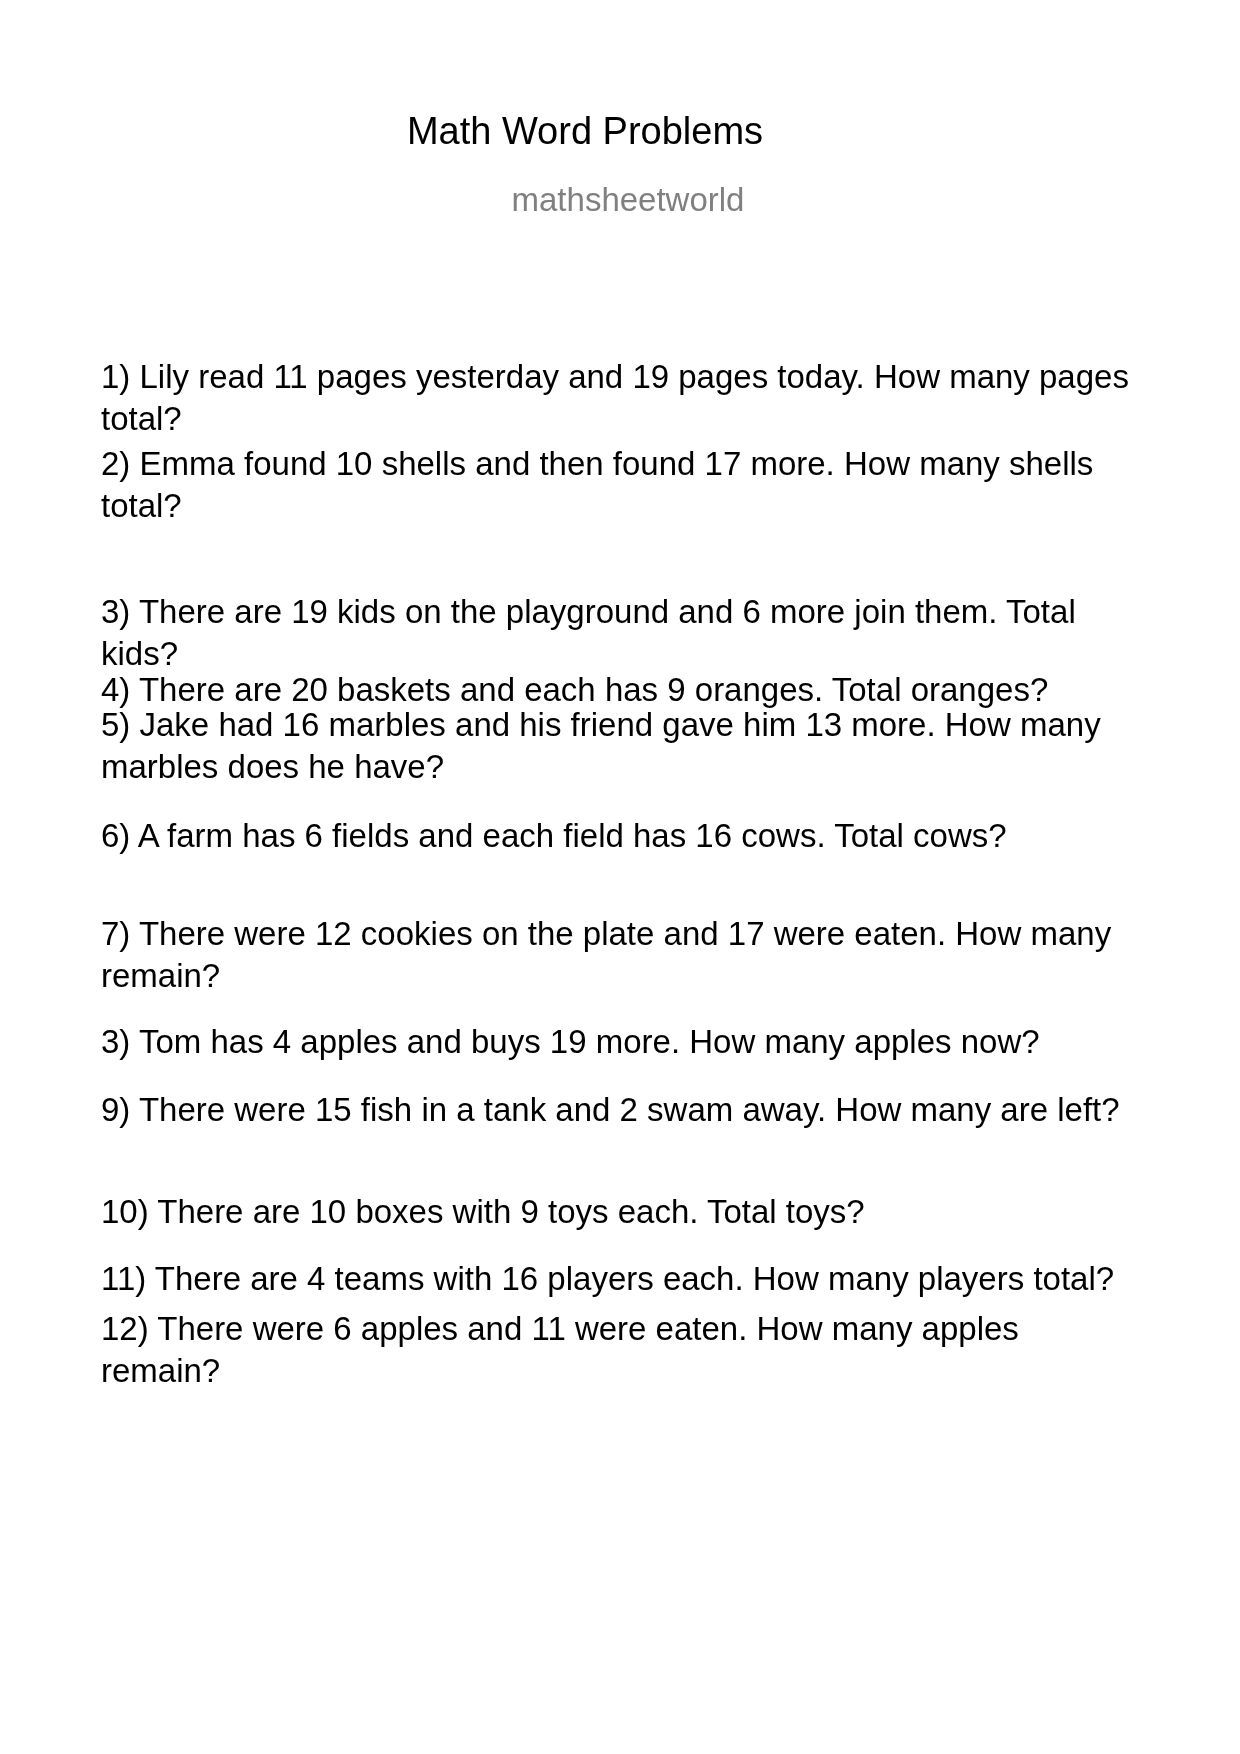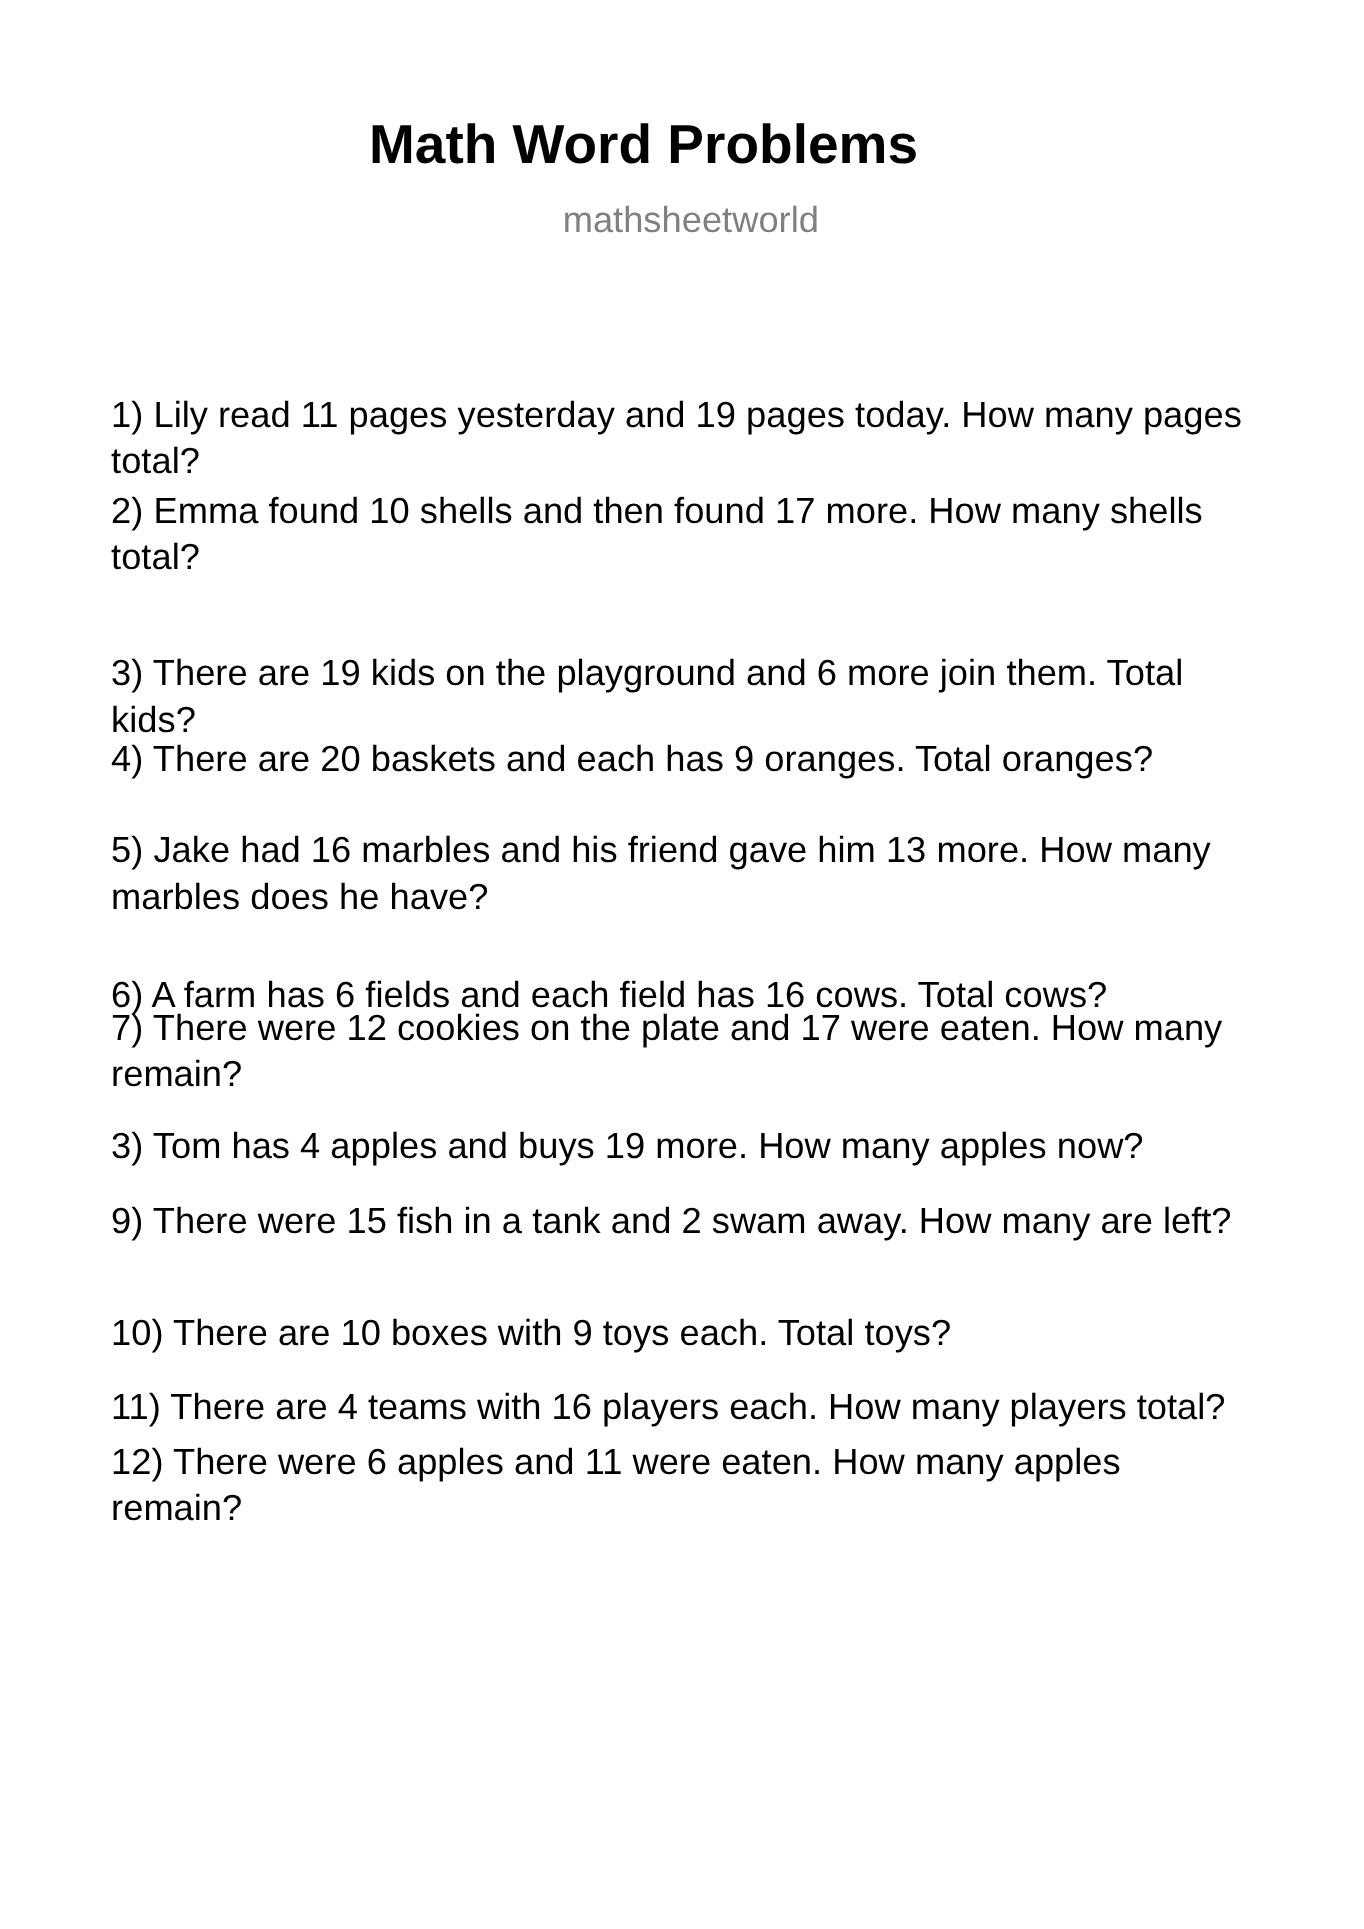"Math Word Problems" .page-title { font-size: 50px -> 38px; font-weight: bold -> normal }
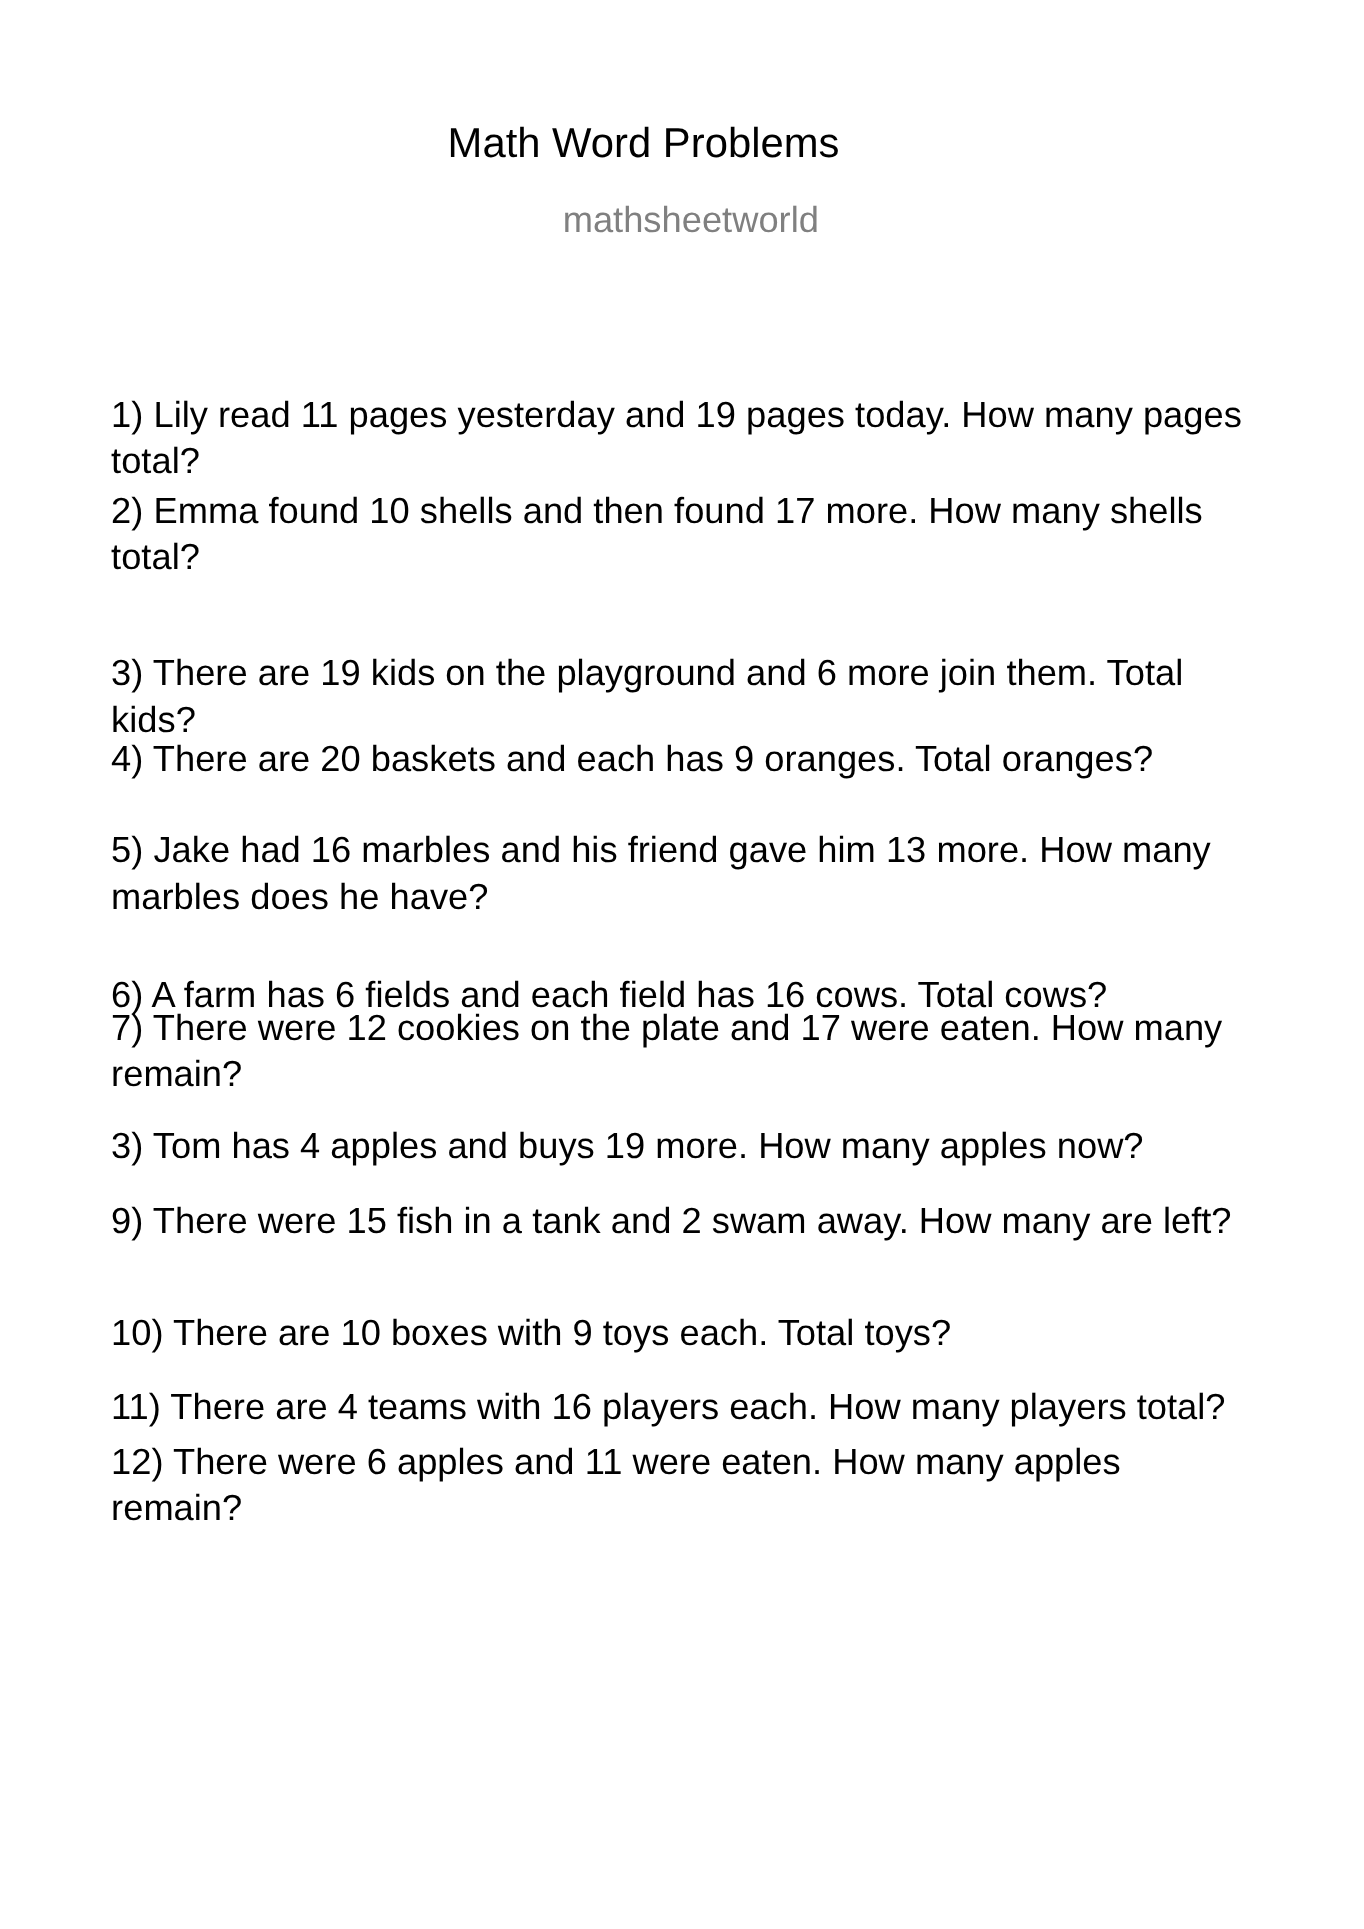"5) Jake had 16 marbles" p.problem { top: 752px -> 704px }
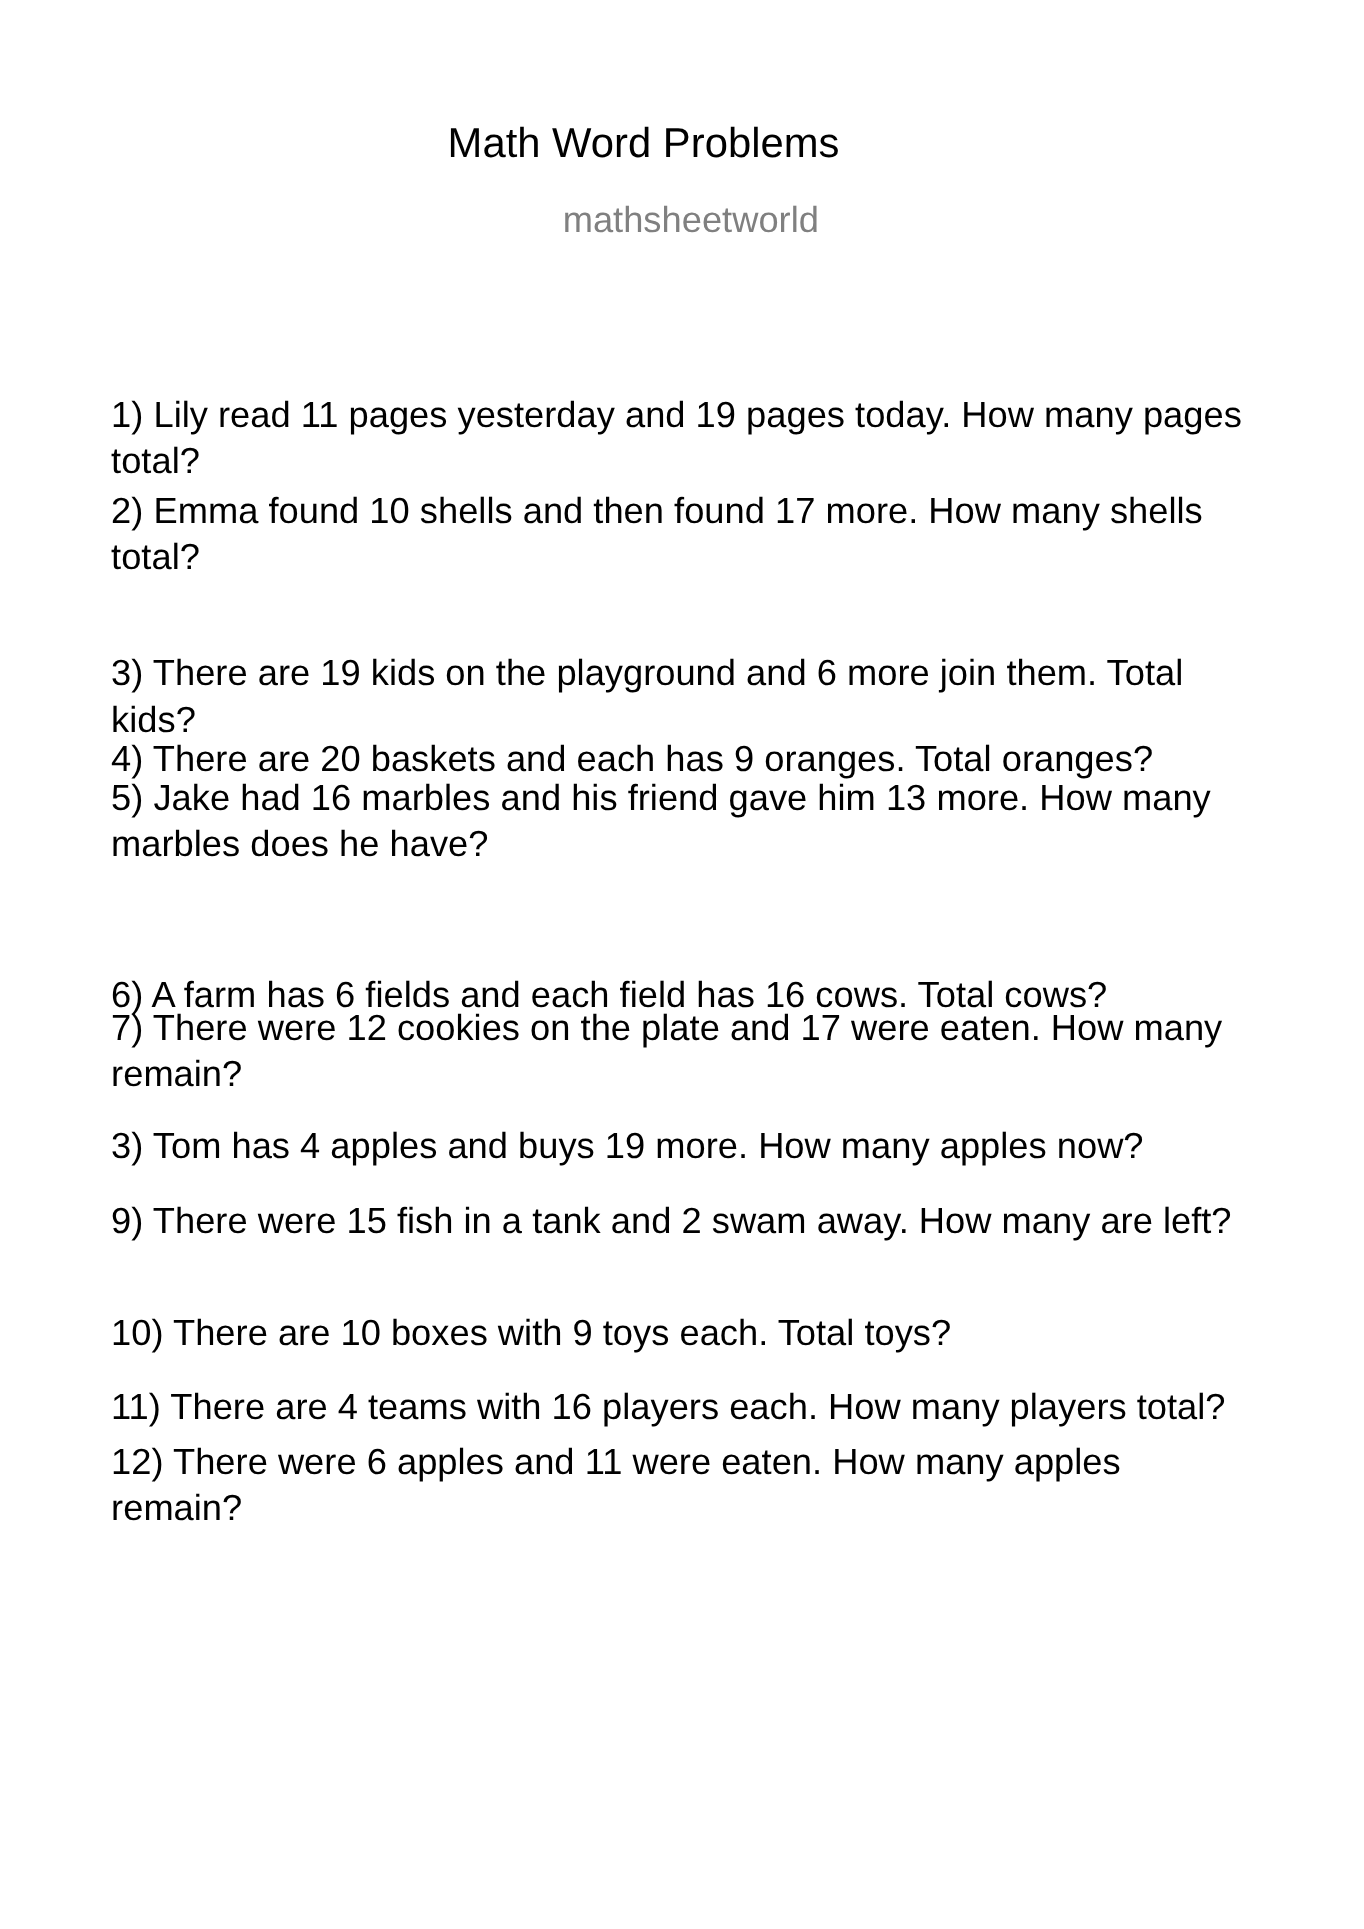"6) A farm has 6" p.problem { top: 883px -> 815px }
